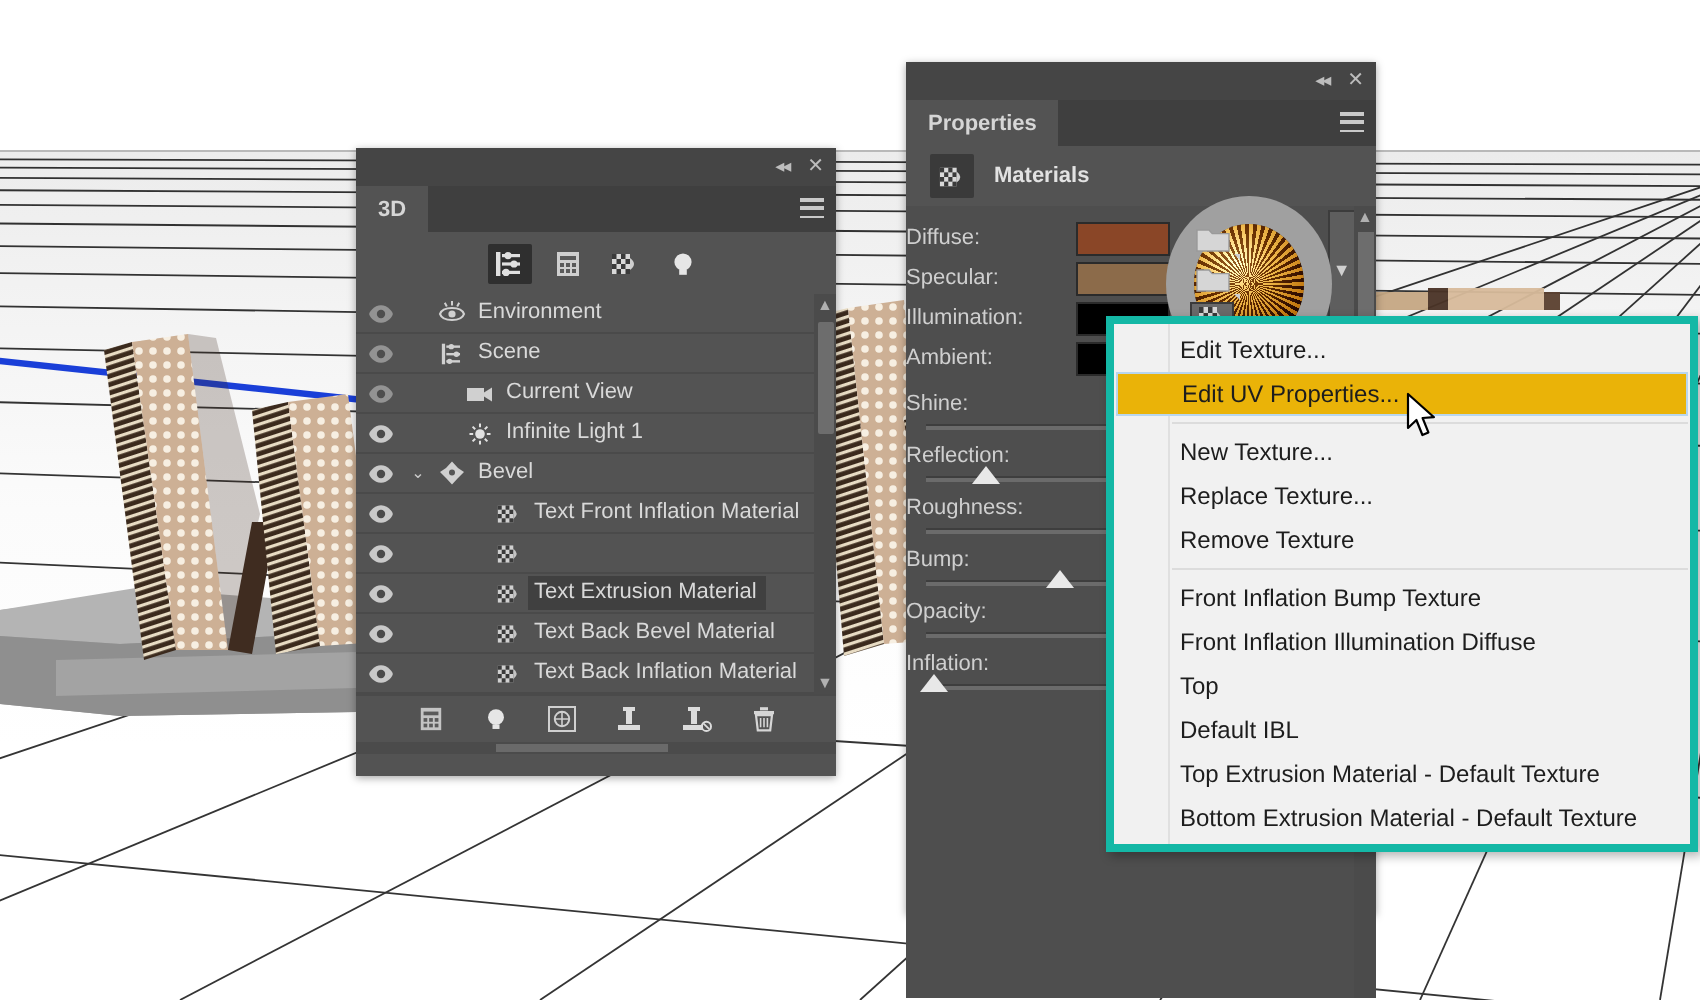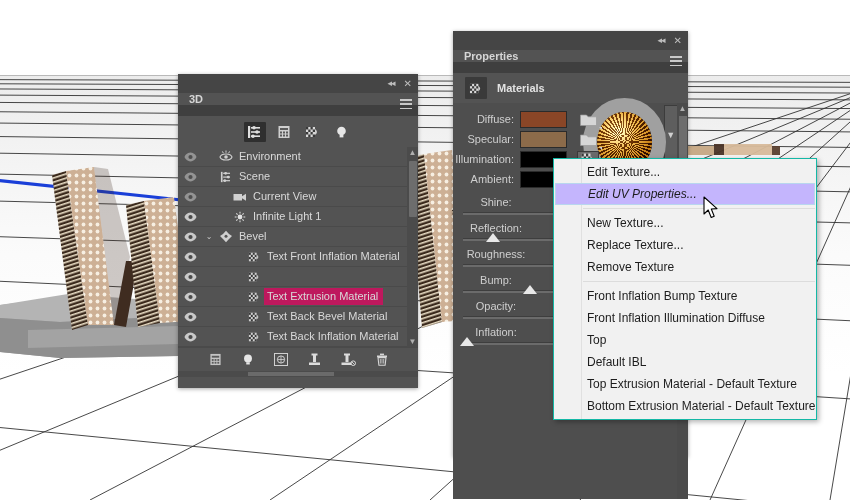"Properties" .tab-strip { flex-direction: column -> none }
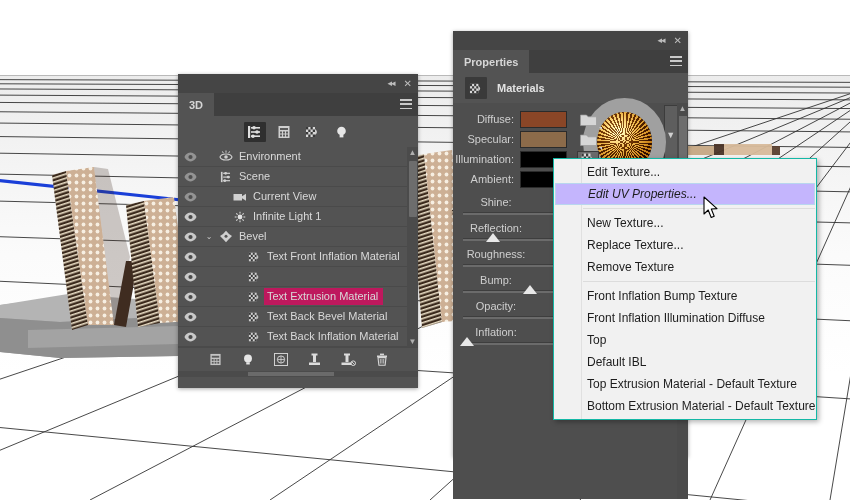"Diffuse:" .swatch-label { text-align: right -> left; width: 67px -> 85px }
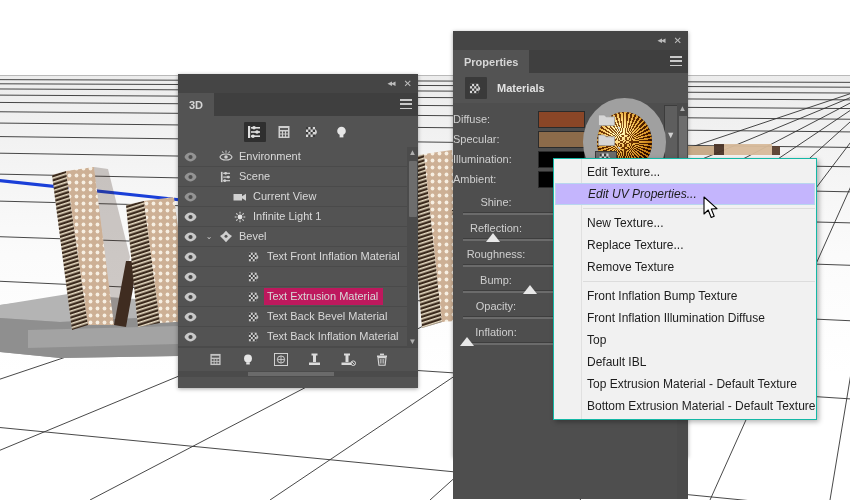"Edit Texture..." #ctxmenu { border: 1px solid #14b8a6 -> 4px solid #14b8a6; width: 264px -> 296px }
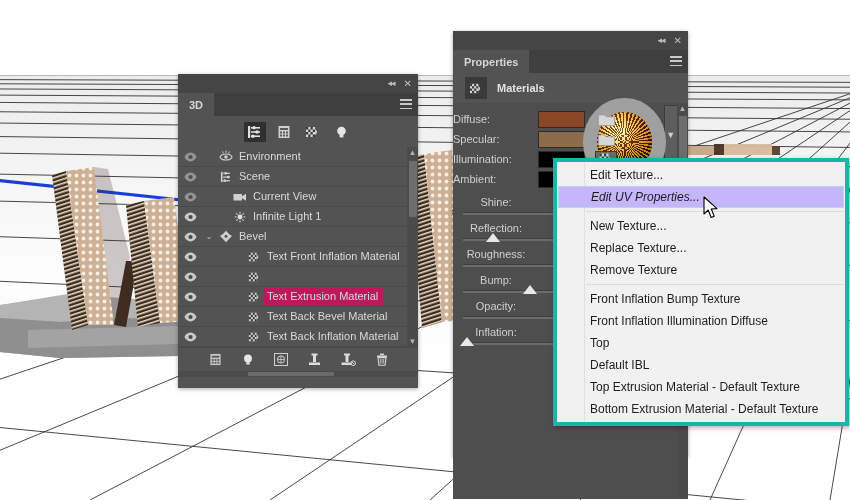"Shine:" .slider-label { text-align: center -> left }
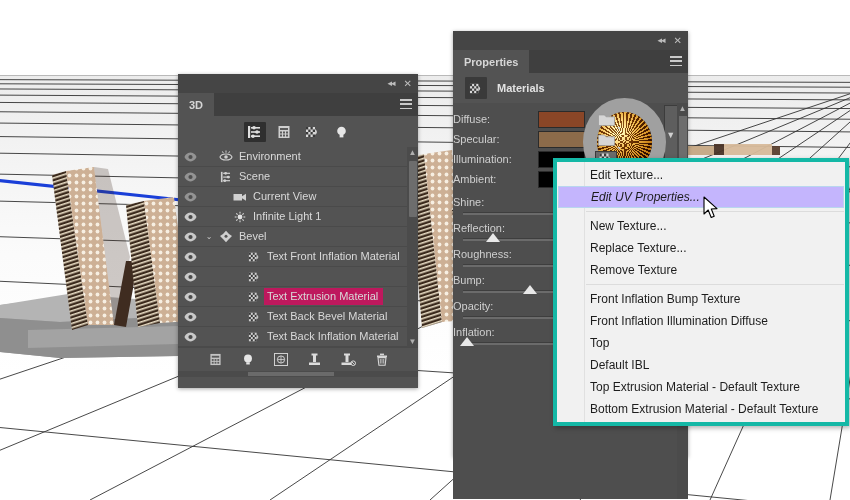"Edit UV Properties..." .menu-item.highlight { background: #c4b5fd -> #eab308; font-style: italic -> none }
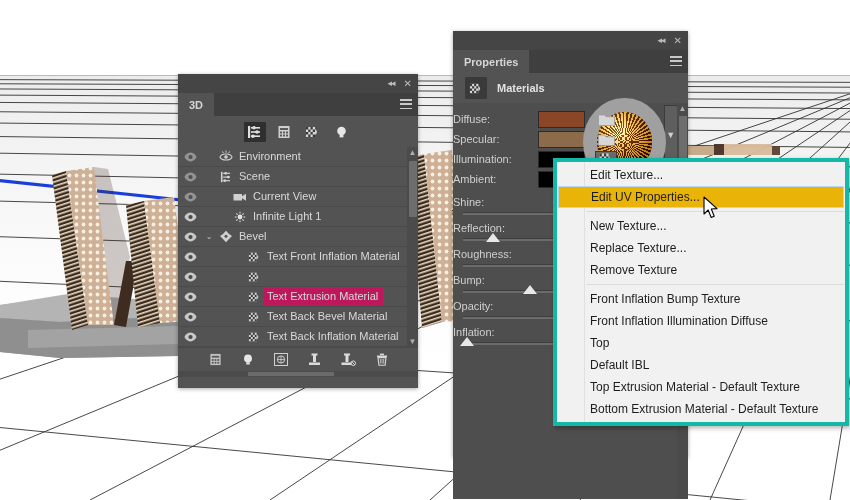"Text Extrusion Material" .tree-row.selected .row-label { background: #be185d -> #404040 }
